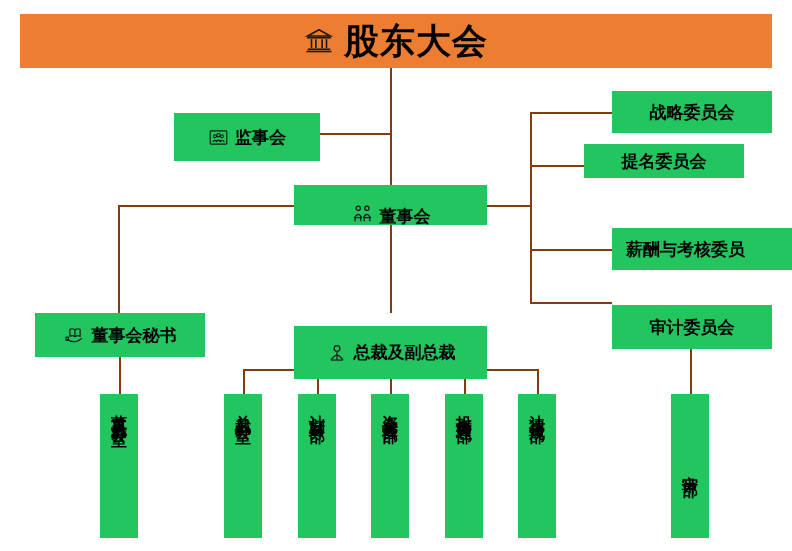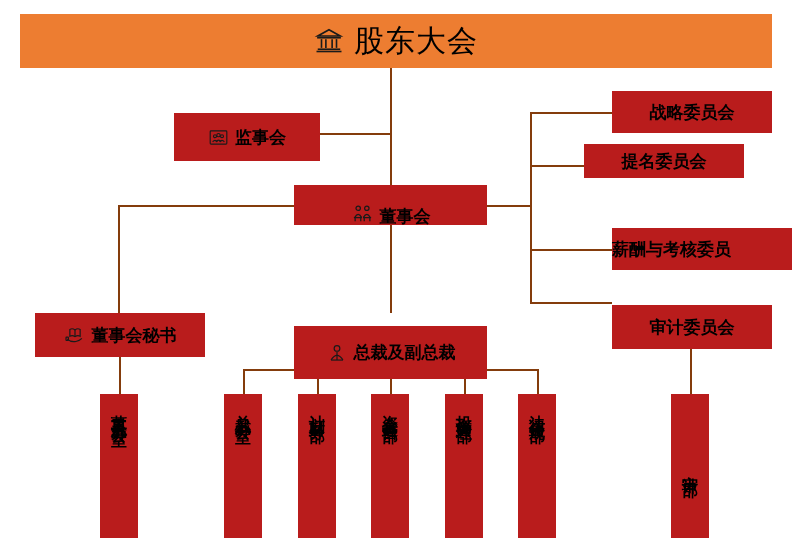"股东大会" .node.top .label { font-size: 30px -> 35px; font-weight: 400 -> 700 }
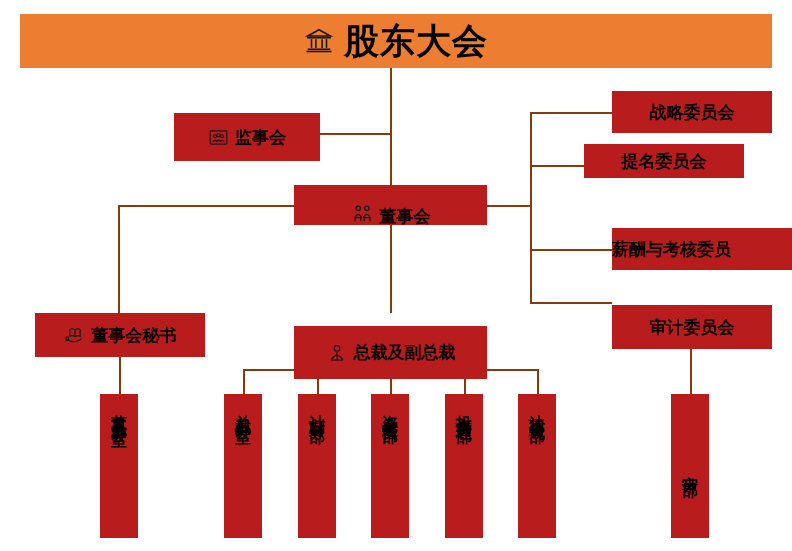"战略委员会" .node { background: #b91c1c -> #22c55e }
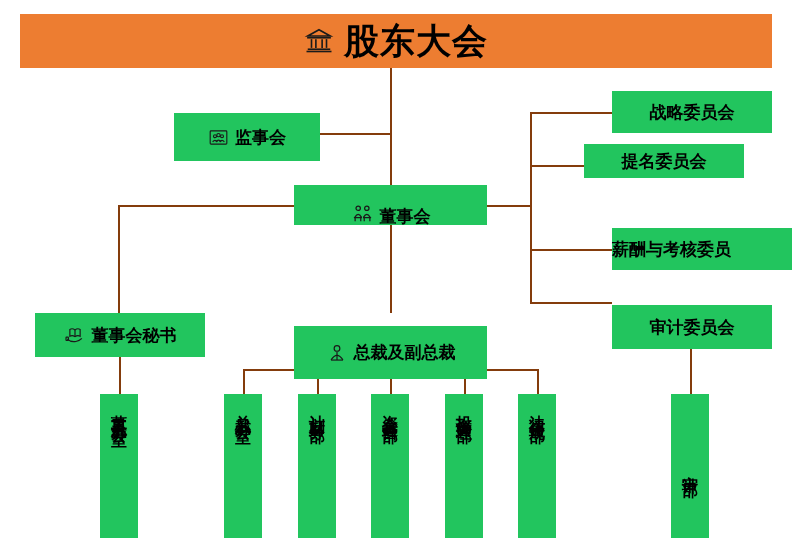"薪酬与考核委员" div.node { padding-left: none -> 14px }
